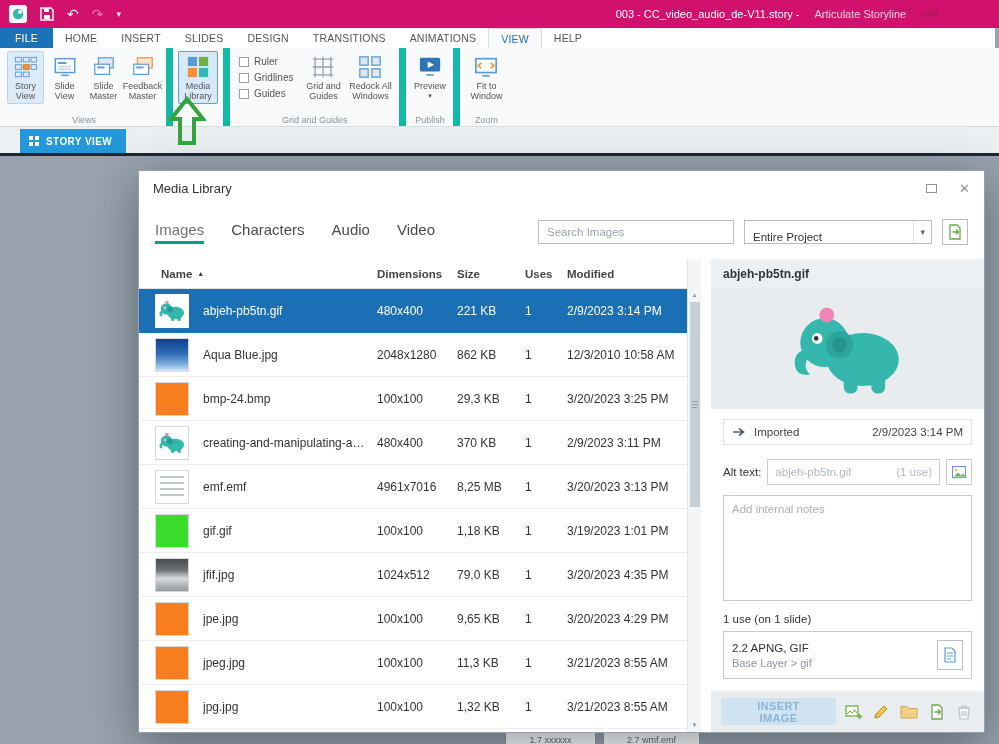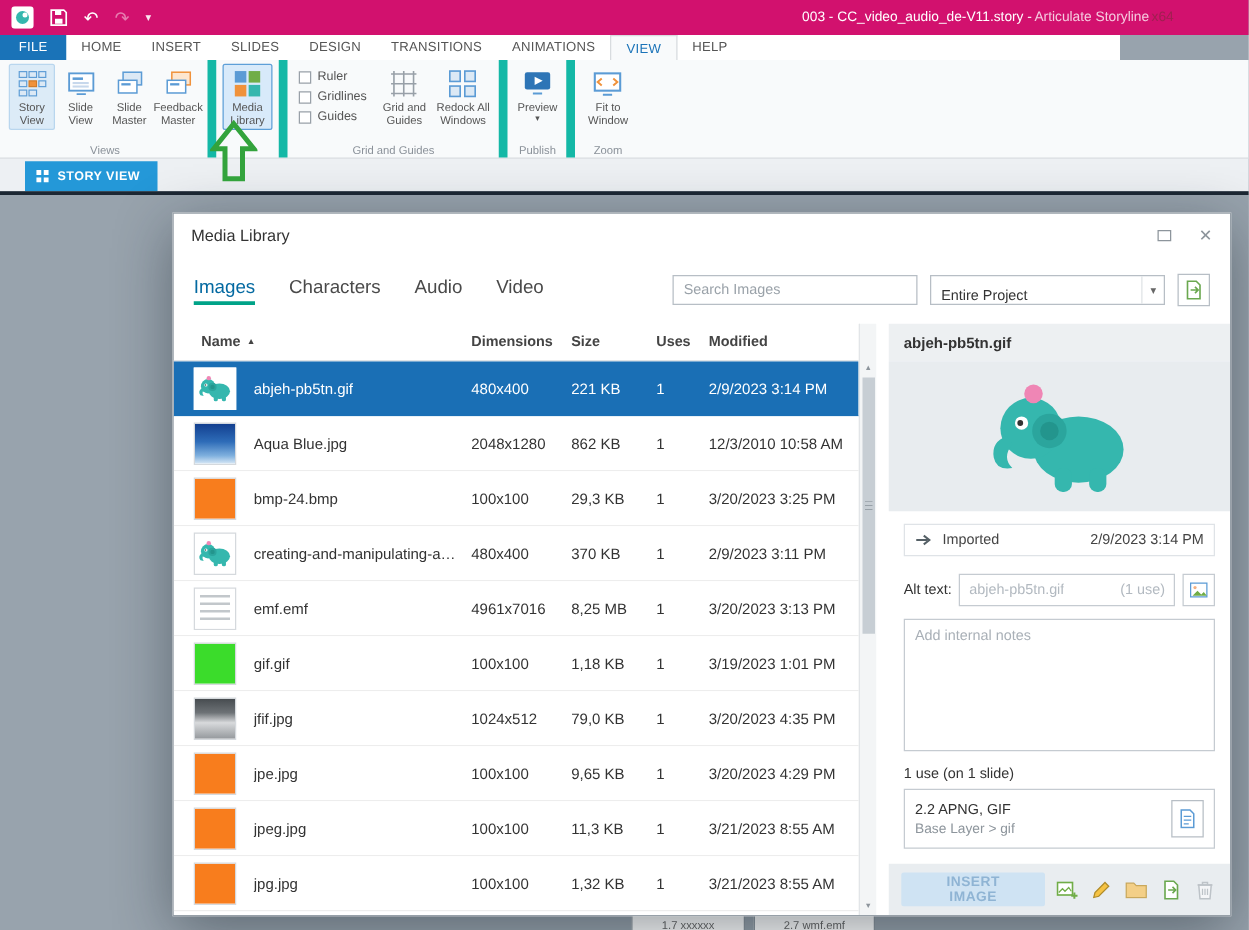"003 - CC_video_audio_de-V11.story -" .tb-title { gap: 2px -> 15px }
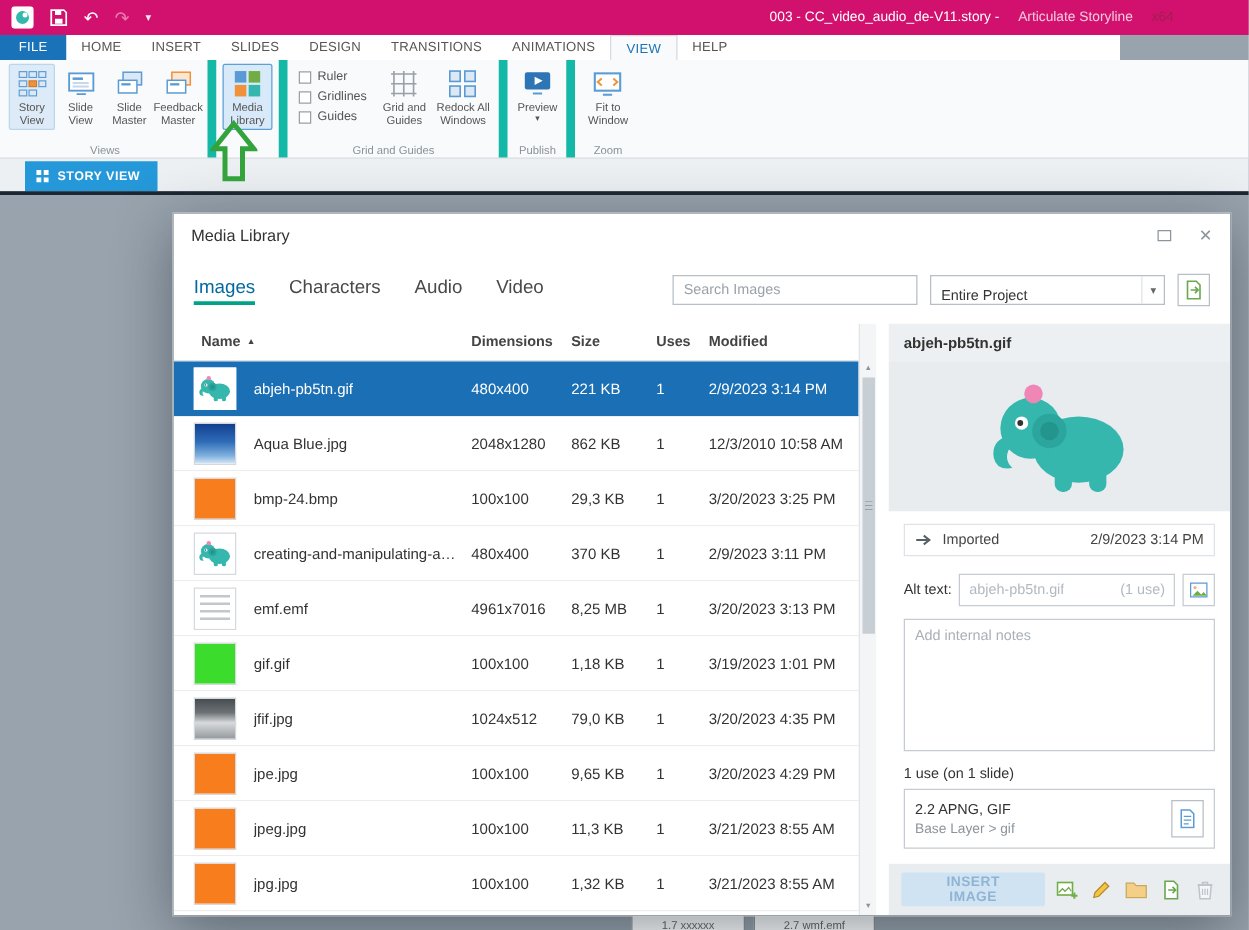"FILE" .tabrow { width: 896px -> 995px }
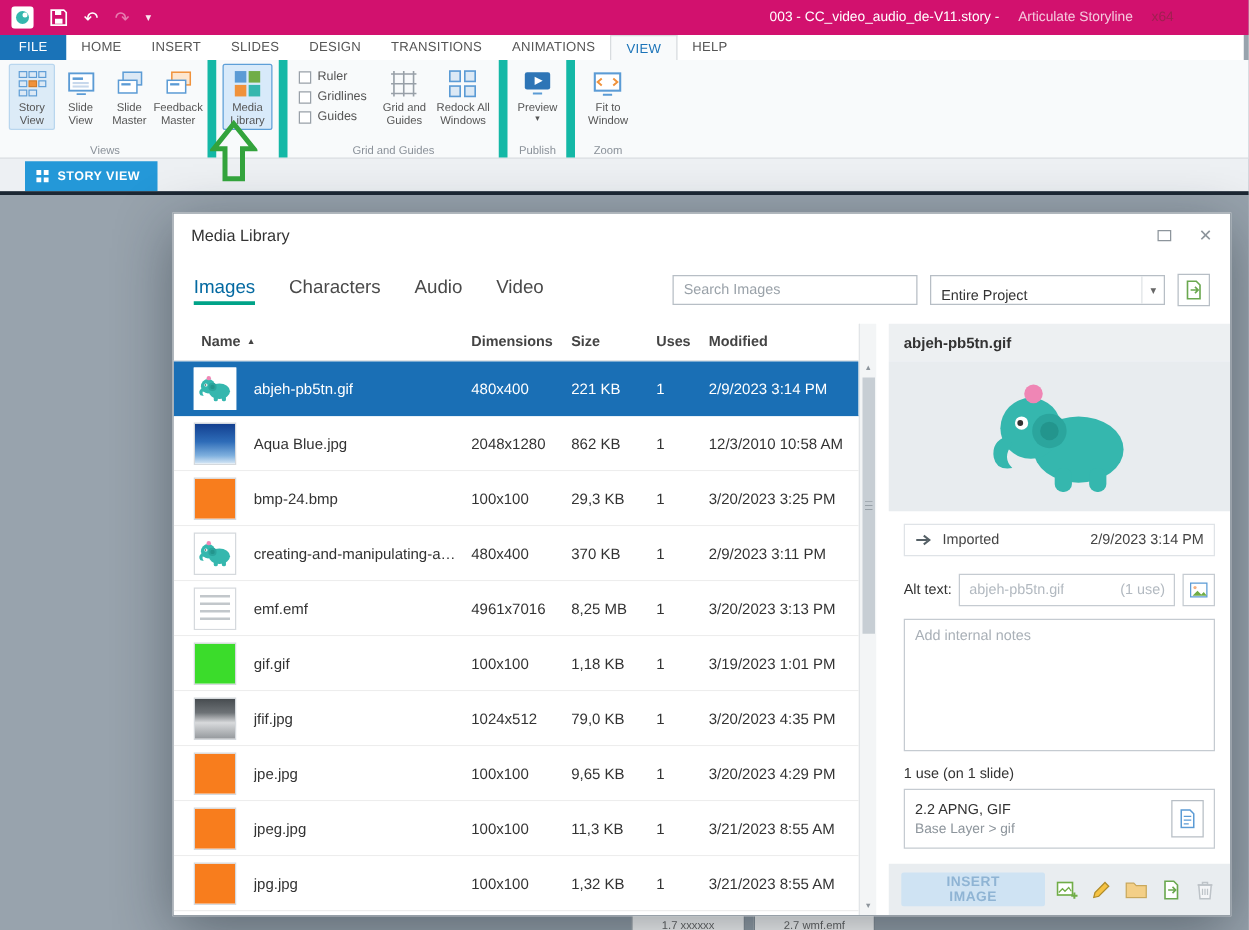"Images" .dtab.active { color: #0369a1 -> #737373 }
